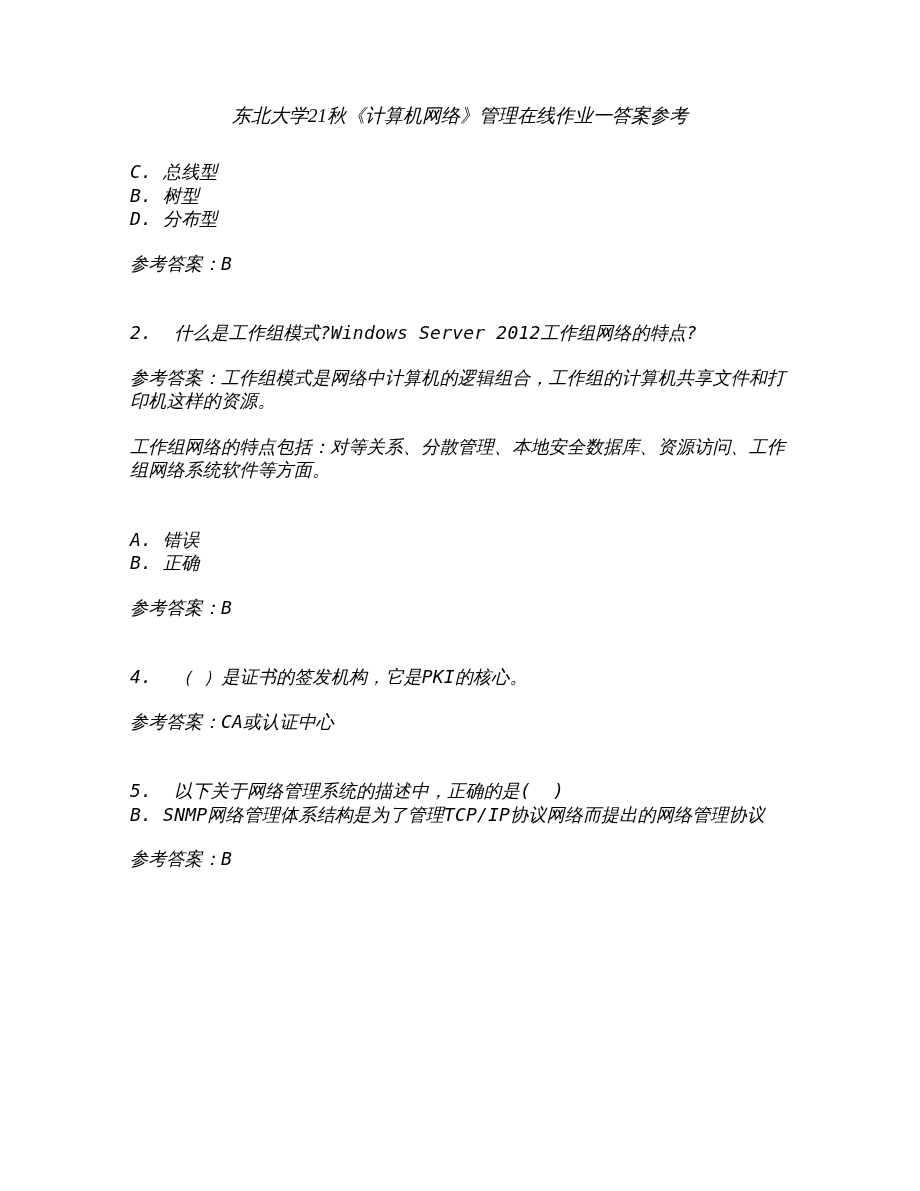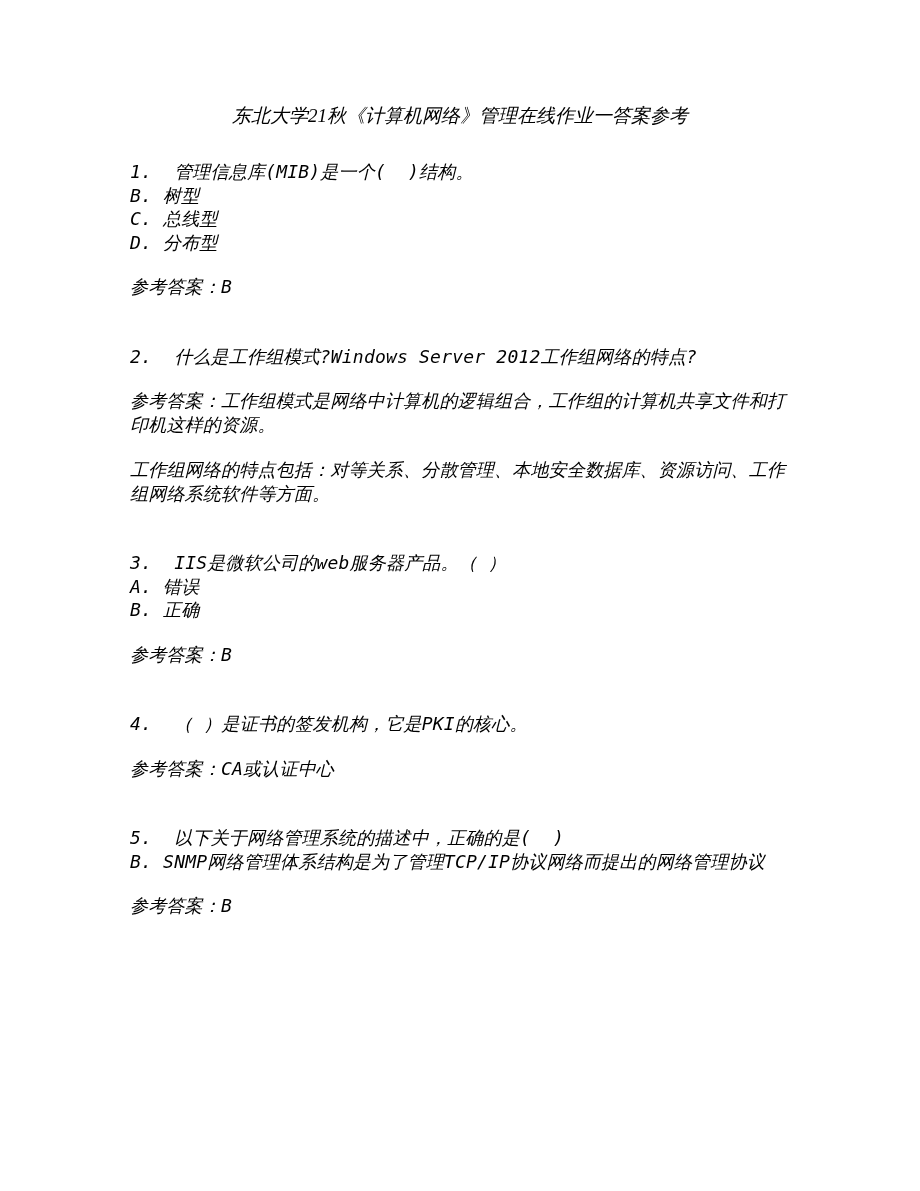"1. 管理信息库(MIB)是一个( )结构。" p.q-heading { html: <p>1. 管理信息库(MIB)是一个( )结构。</p> -> none }
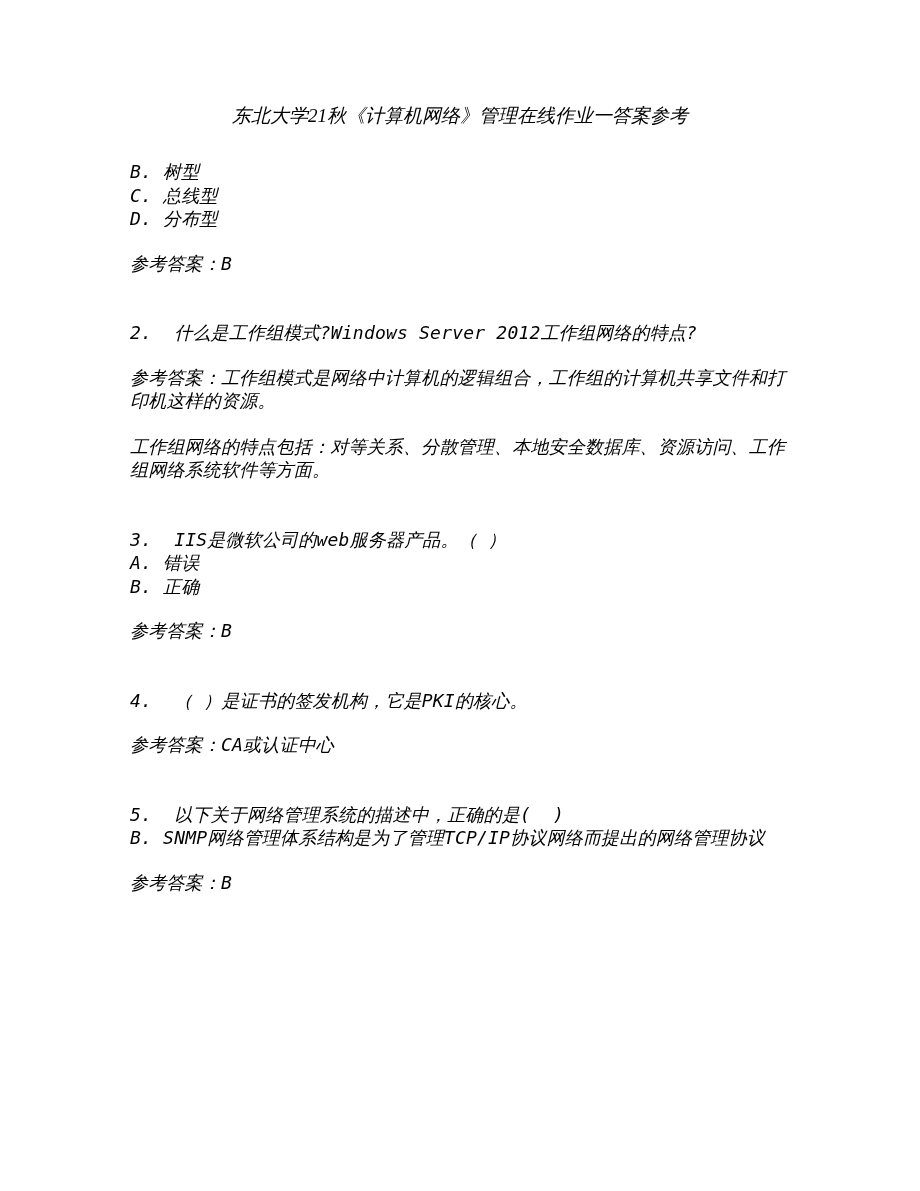"B. 树型" p.q-option { order: before "C. 总线型" -> after "C. 总线型" }
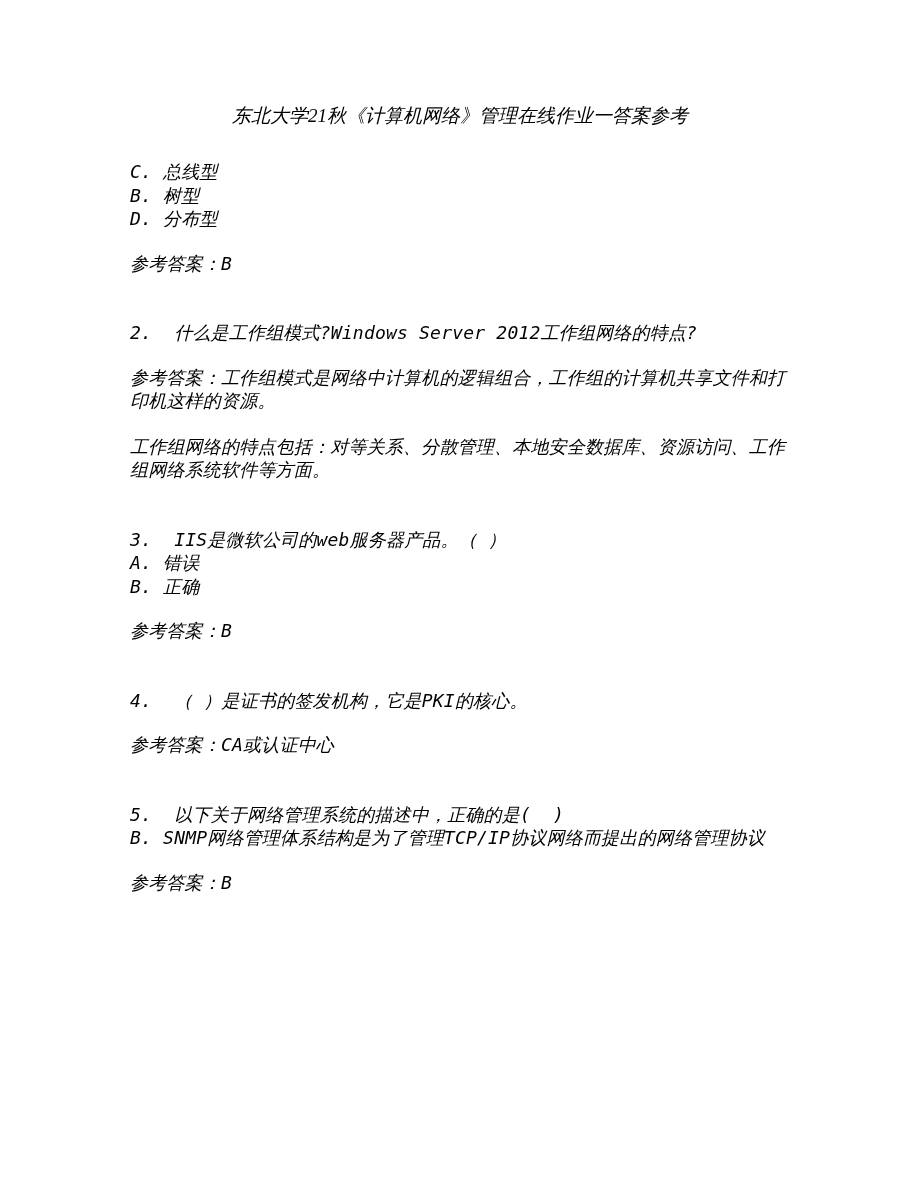"3. IIS是微软公司的web服务器产品。（ ）" p.q-heading { html: <p>3. IIS是微软公司的web服务器产品。（ ）</p> -> none }
